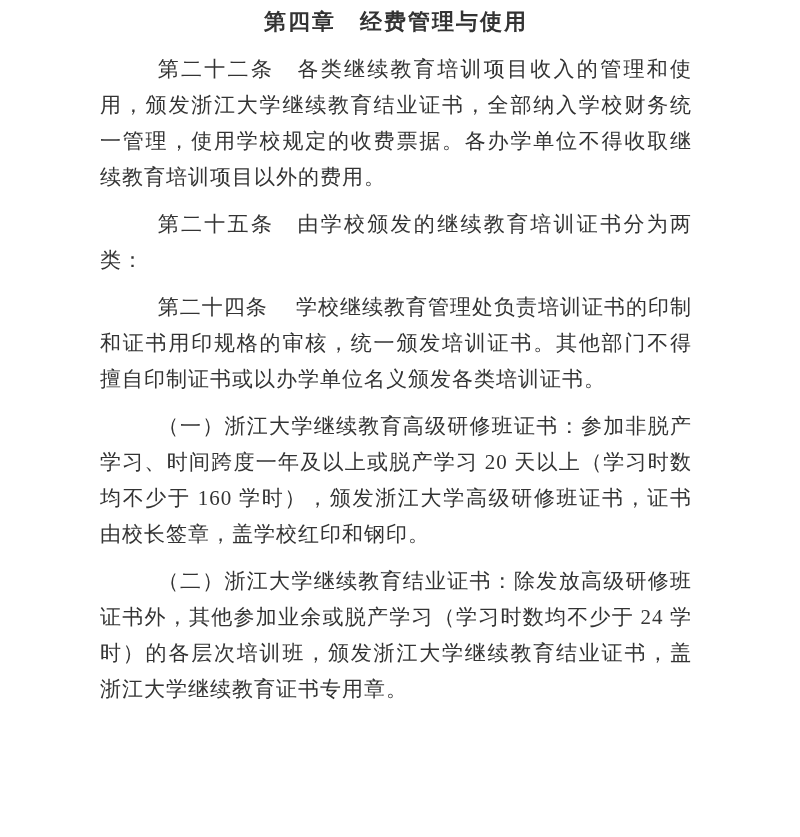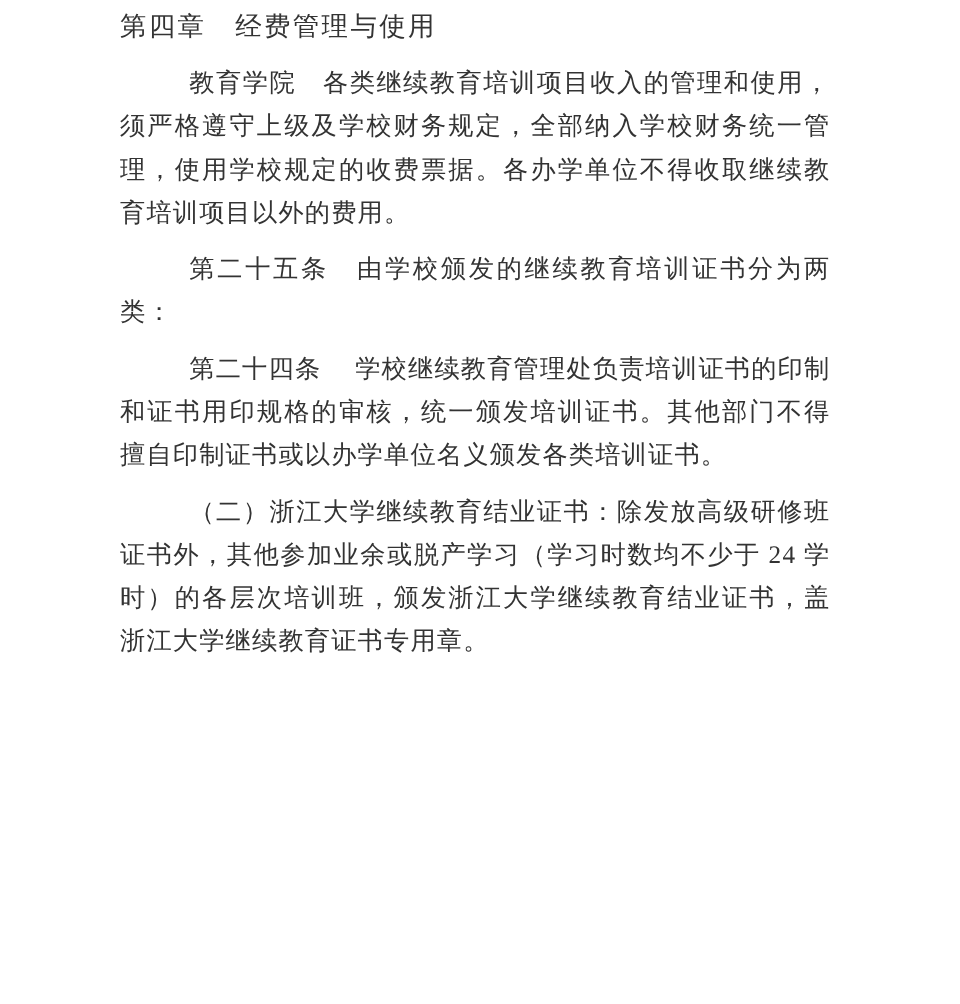"第四章 经费管理与使用" .chapter-heading { font-weight: normal -> bold; text-align: none -> center }
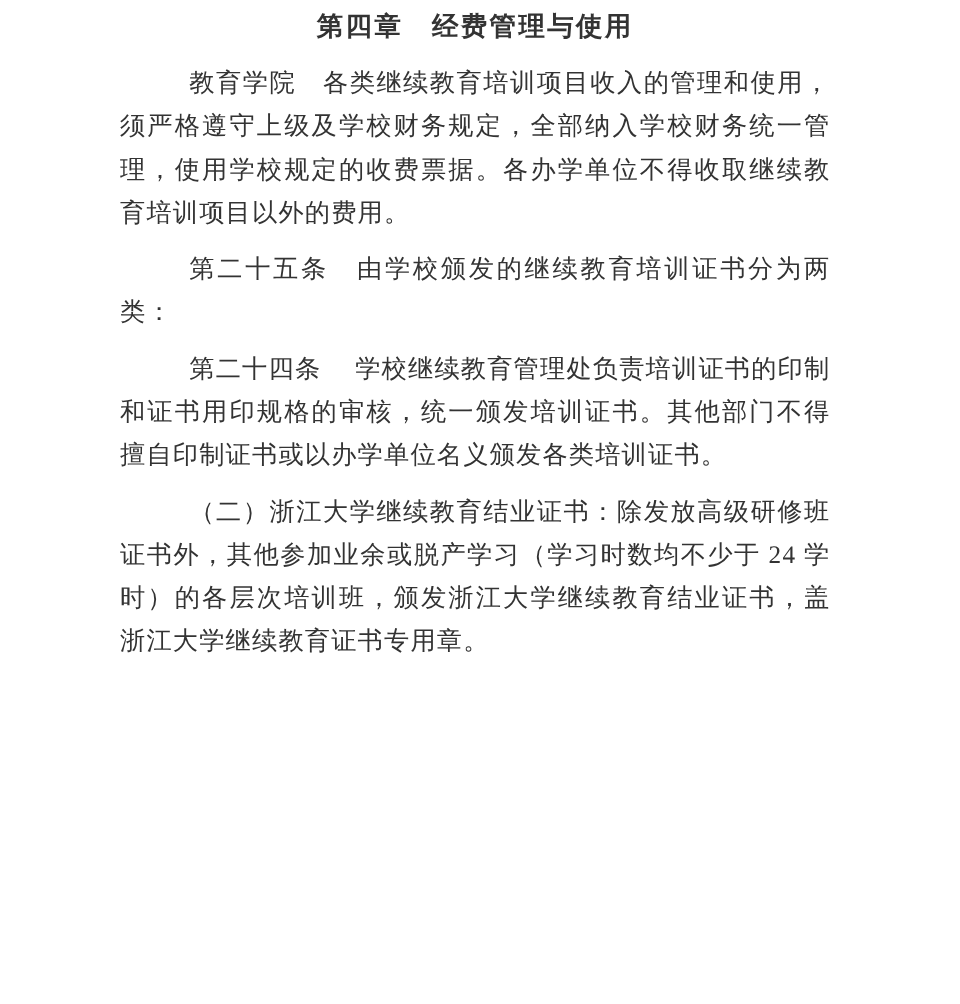"教育学院" p.para { text: 教育学院　各类继续教育培训项目收入的管理和使用，须严格遵守上级及学校财务规定 -> 第二十二条　各类继续教育培训项目收入的管理和使用，颁发浙江大学继续教育结业证书 }
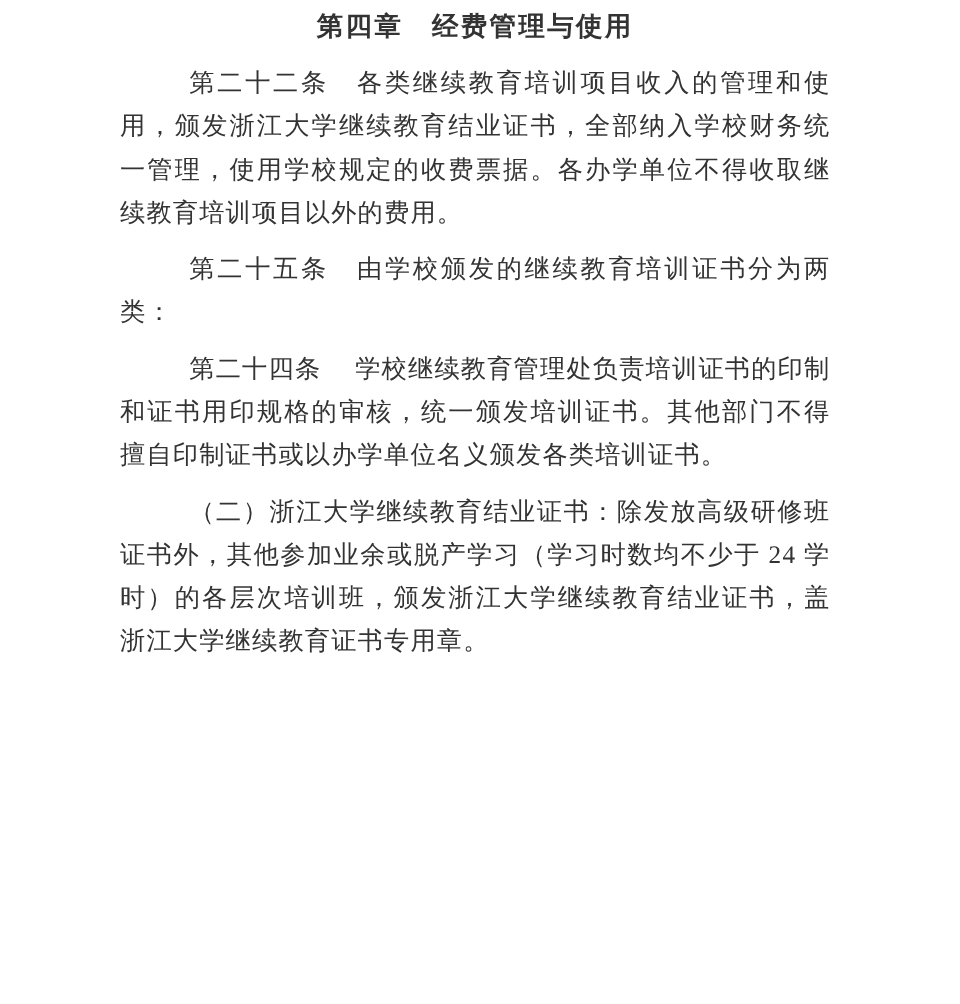"（一）浙江大学继续教育高级研修班证书：参加非脱产学习、时间跨度一年及以上或脱产学" p.para { html: none -> <p>（一）浙江大学继续教育高级研修班证书：参加非脱产学习、时间跨度一年及以上或脱产学习 20 天以上（学习时数均不少于 160 学时），颁发浙江大学高级研修班证书，证书由校长签章，盖学校红印和钢印。</p> }
